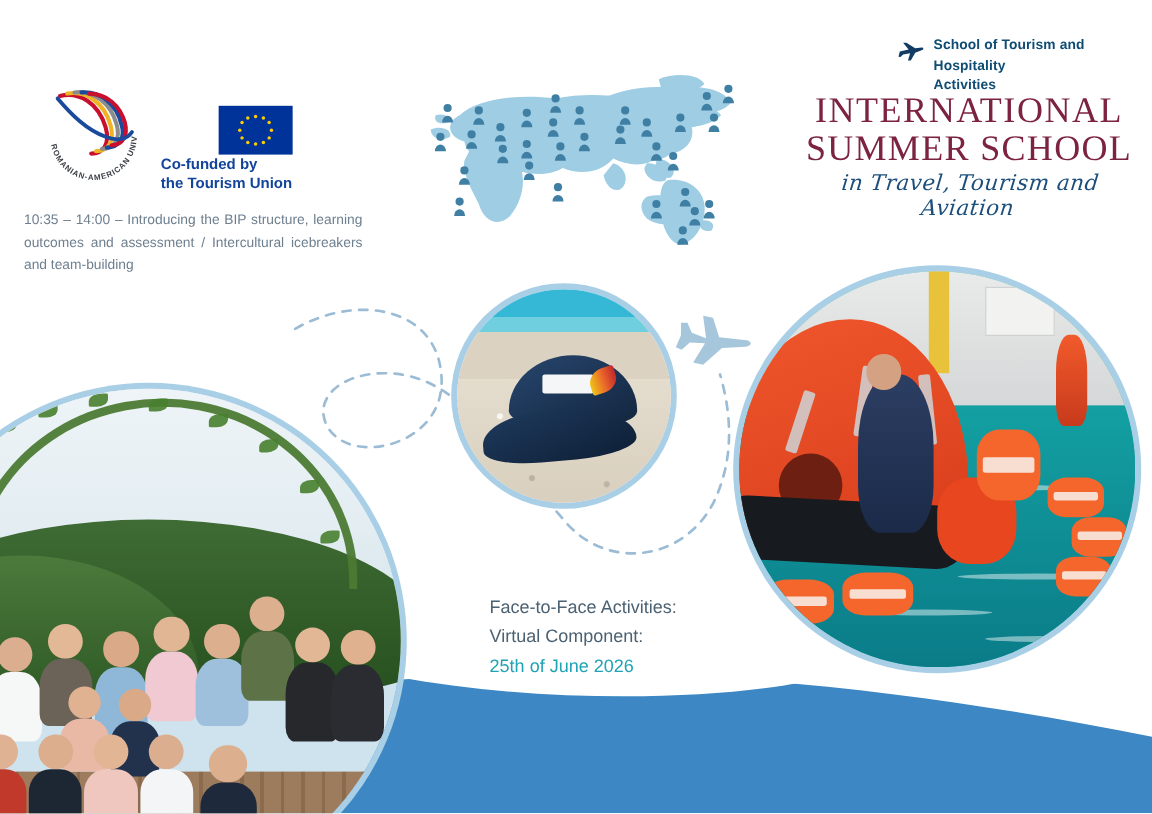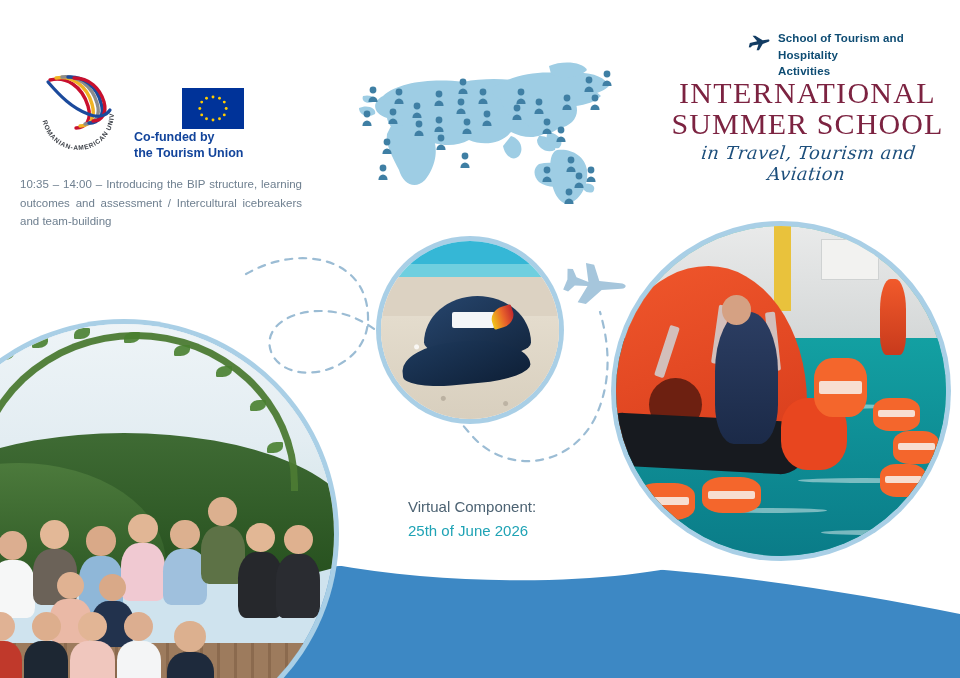"Face-to-Face Activities:" div.label { html: none -> <div>Face-to-Face Activities:</div> }
